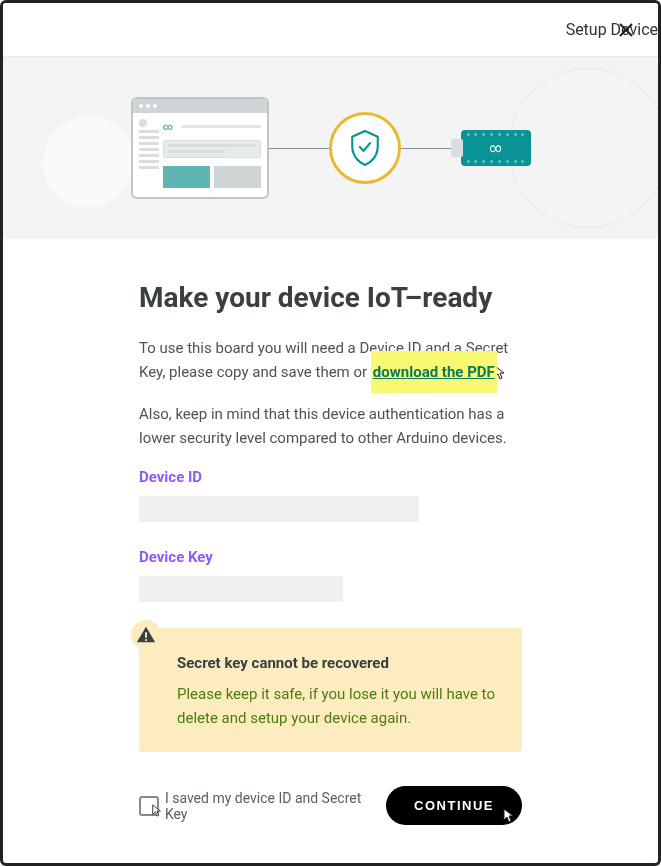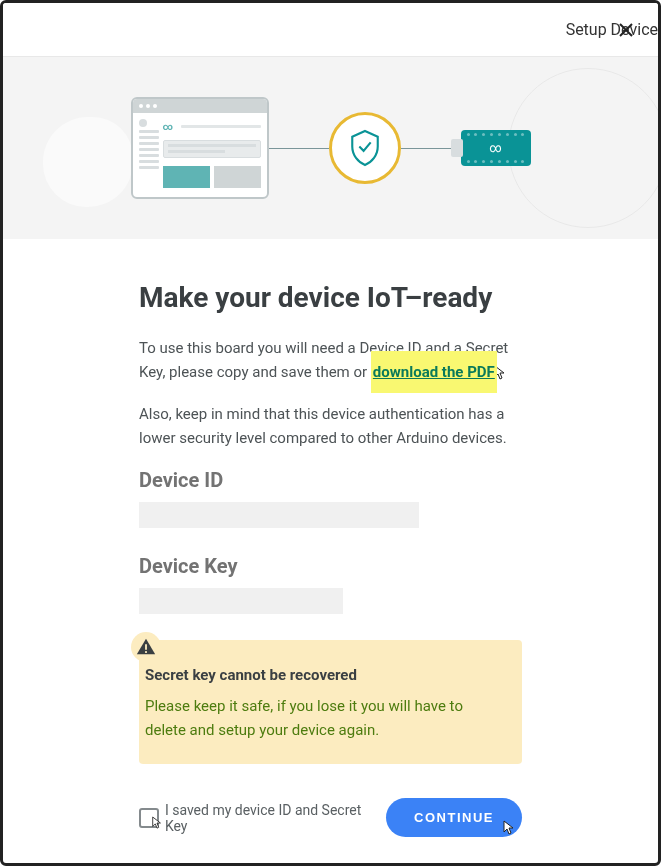"Device ID" .field-label { color: #737373 -> #8b5cf6; font-size: 20px -> 15px }
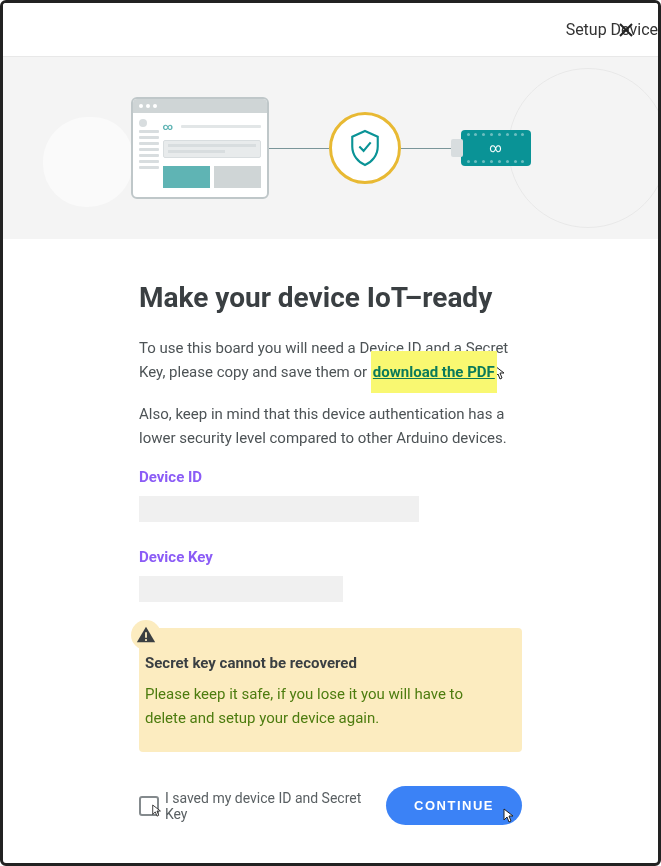"Secret key cannot be recovered" .warning-box { padding: 26px 22px 22px 6px -> 26px 22px 22px 38px }
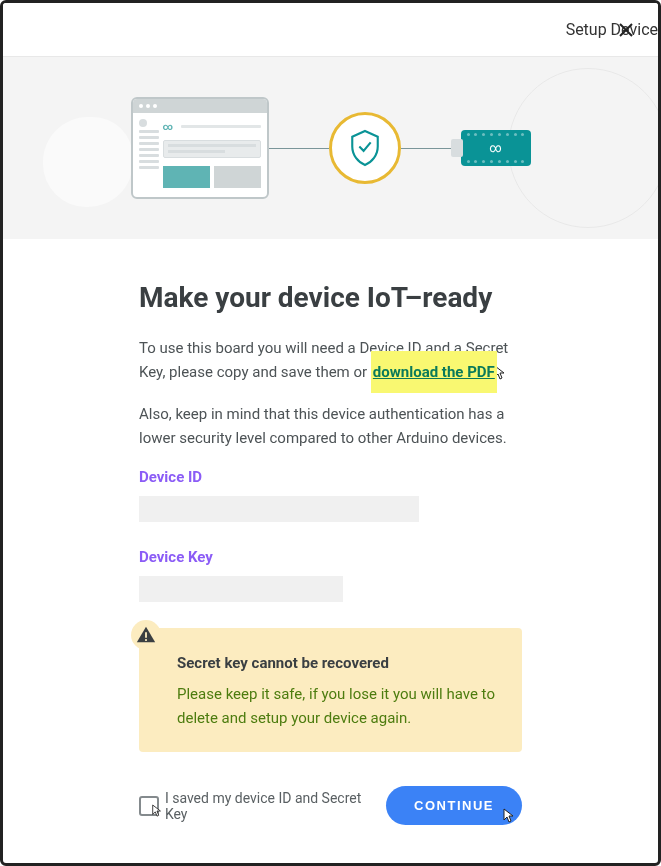"CONTINUE" .continue-btn { background: #3b82f6 -> #000000 }
